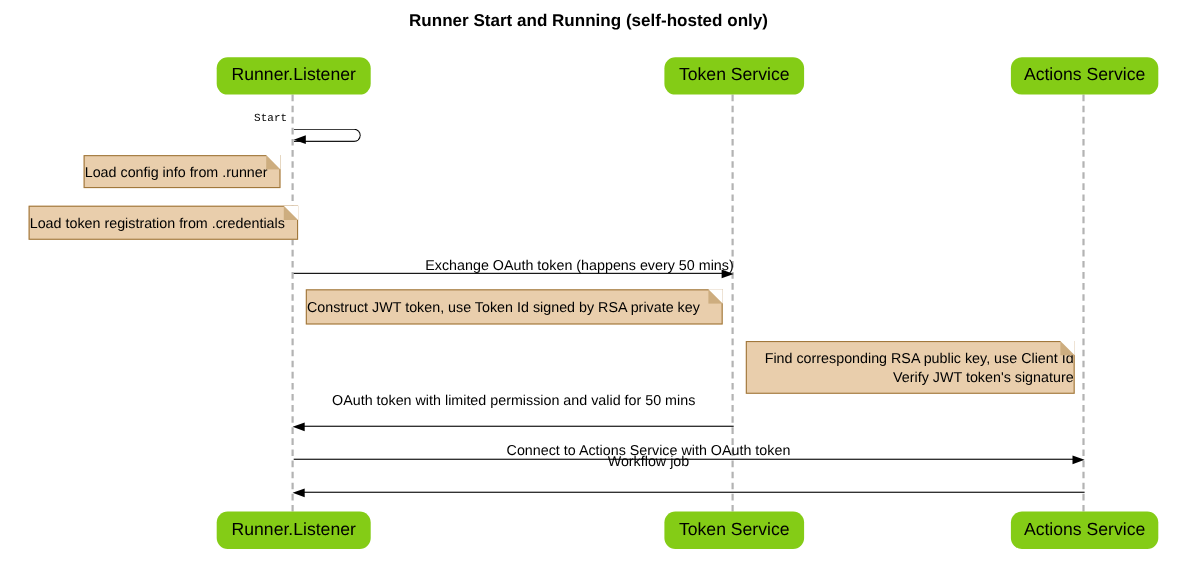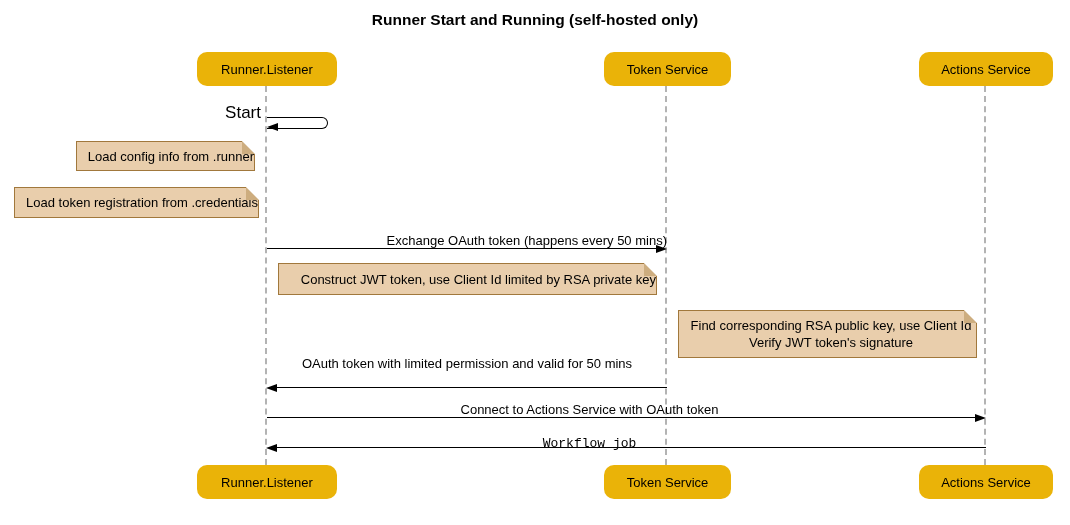"Runner.Listener" .actor { background: #eab308 -> #84cc16; font-size: 13px -> 16px }
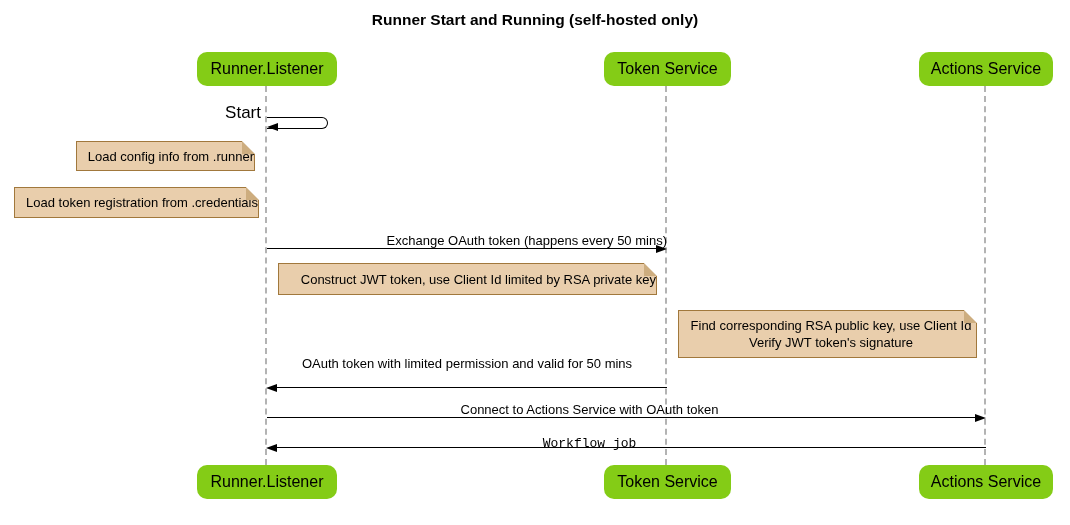"Start" .start-label { font-family: none -> Liberation Mono, monospace; font-size: 17px -> 10px }
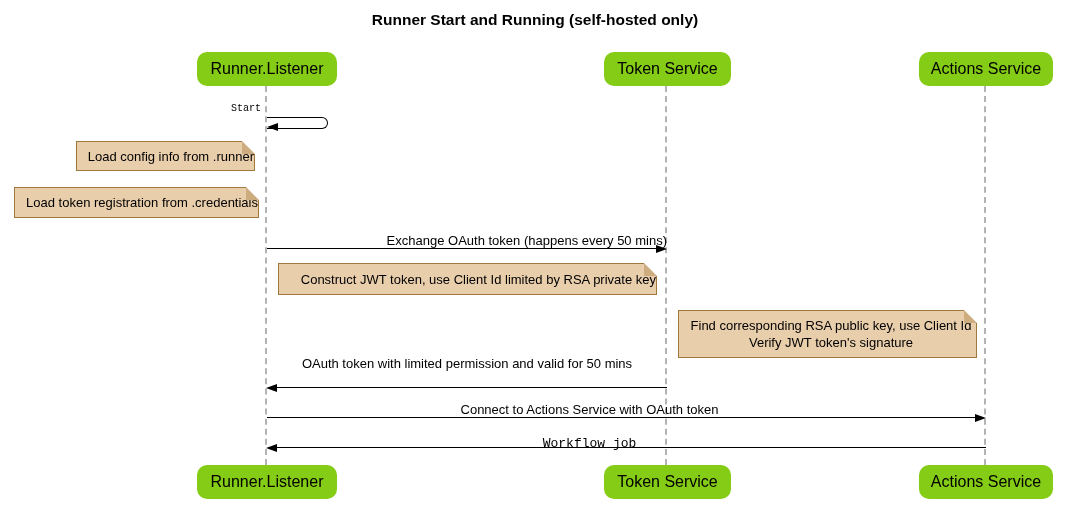"Load config info from .runner" .note { align-items: flex-end -> flex-start }
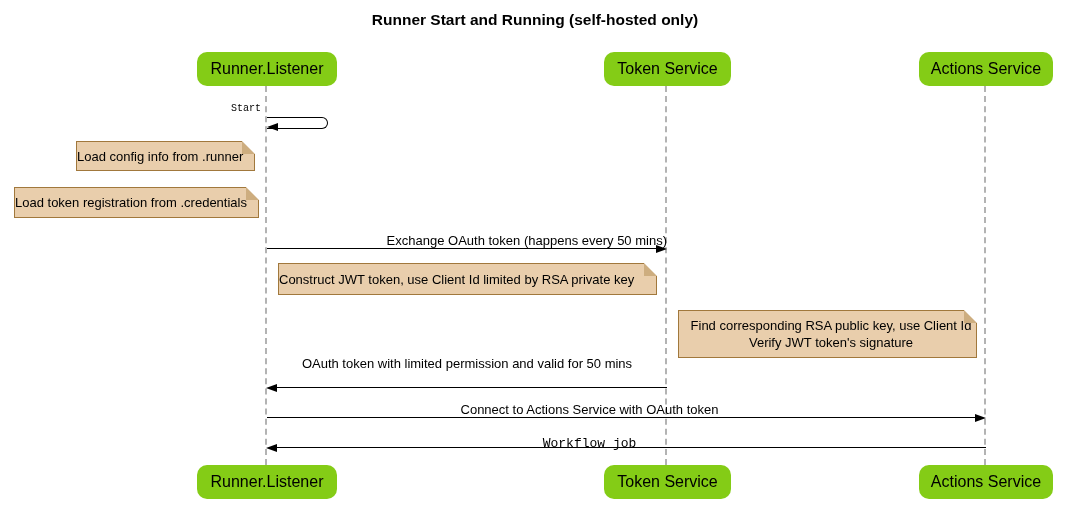"Load token registration from" div.note { left: 14px -> 26px }
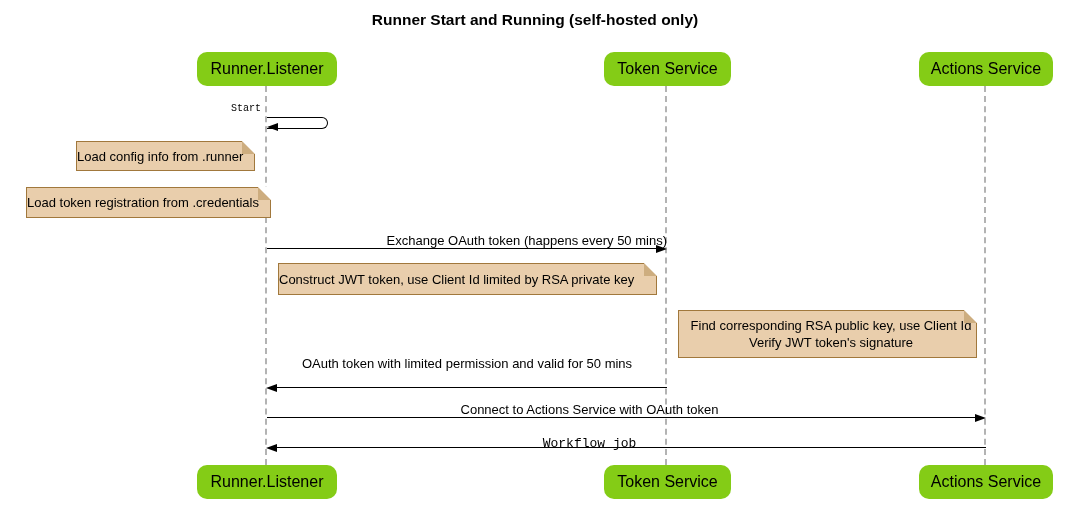"Construct JWT token, use Client" span { text: Client Id limited -> Token Id signed }
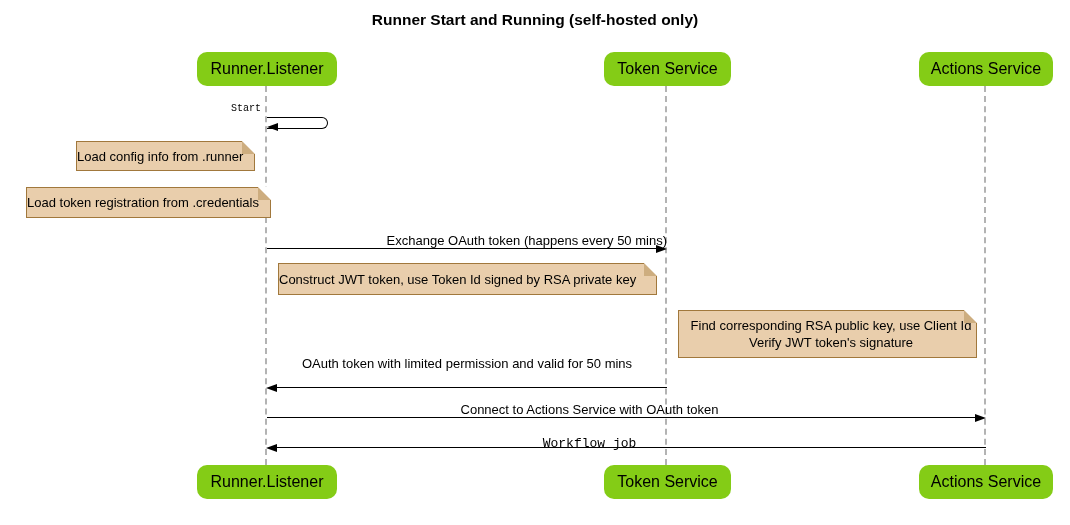"Find corresponding RSA public key," .note.left-align { align-items: center -> flex-end }
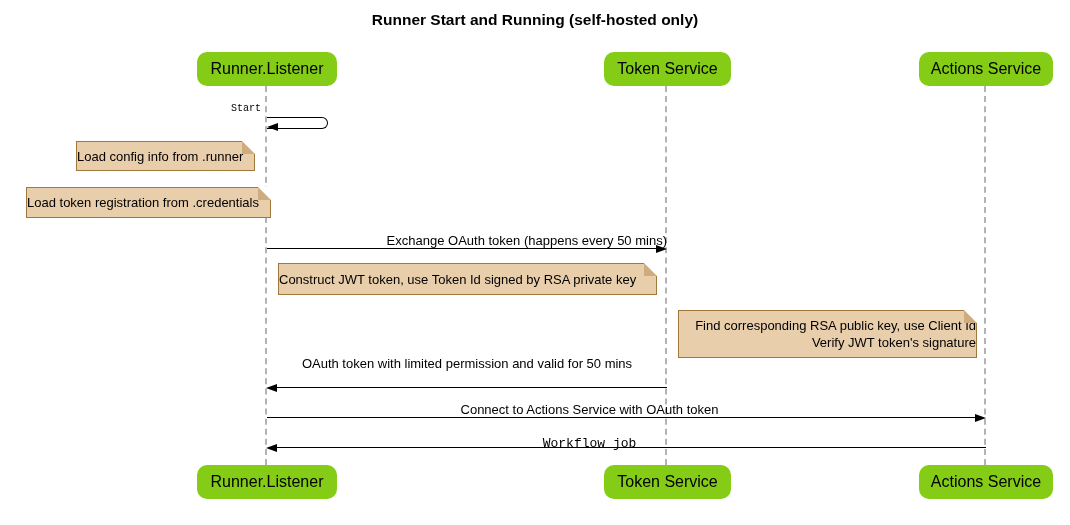"Workflow job" div.msg-label { font-family: Liberation Mono, monospace -> none; top: 436px -> 412px }
